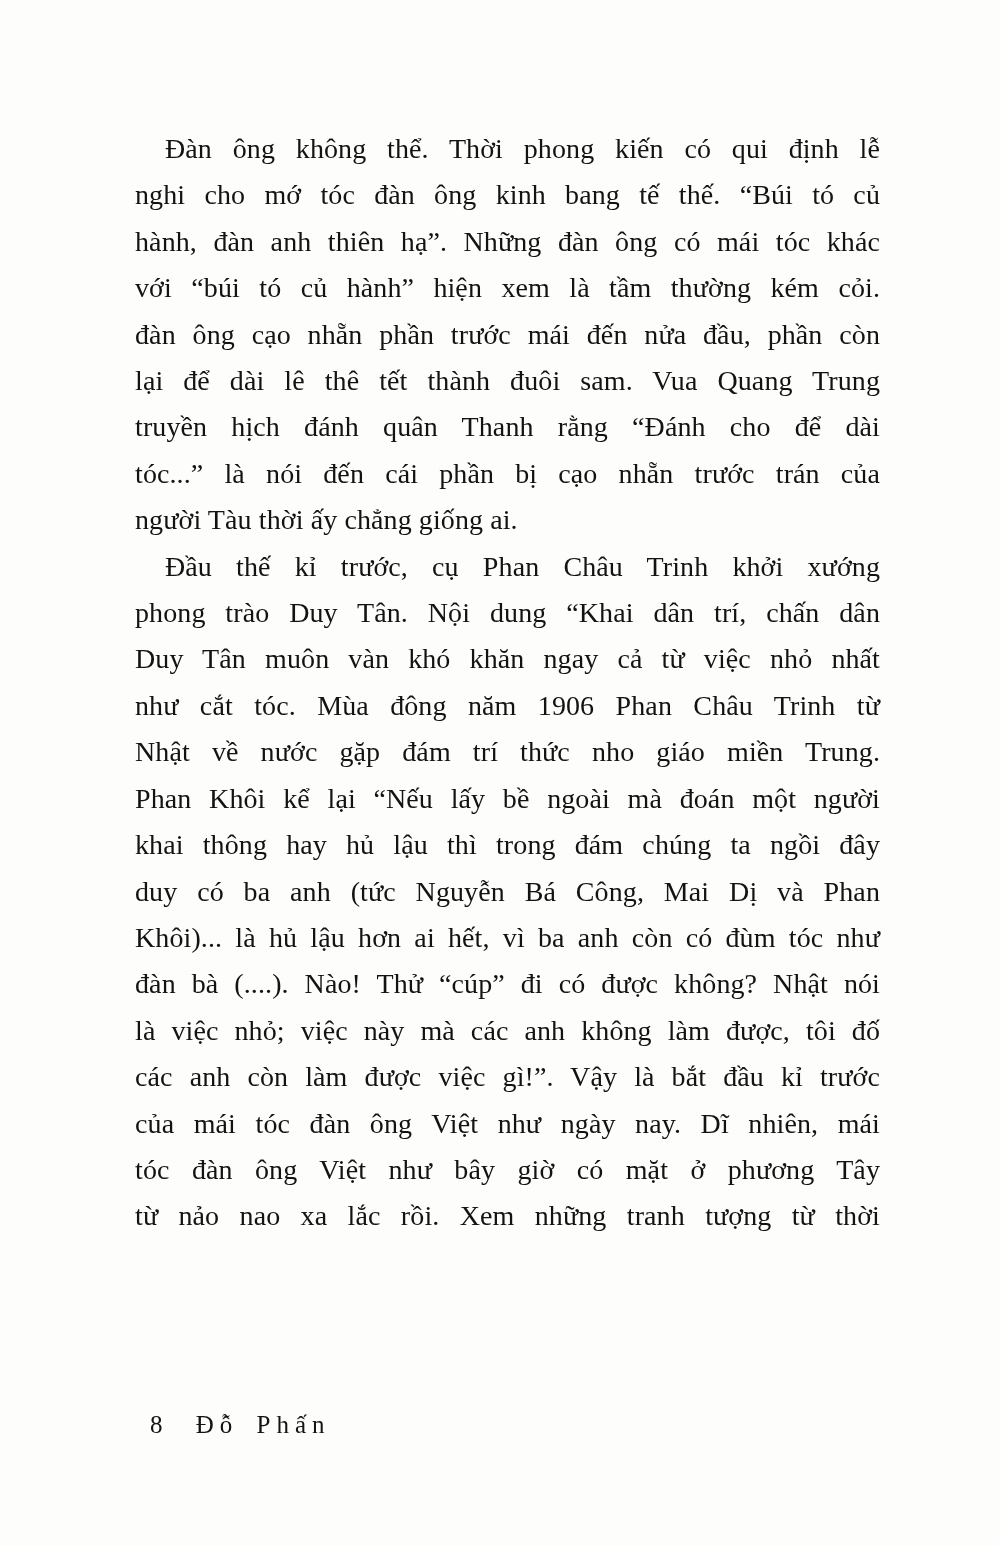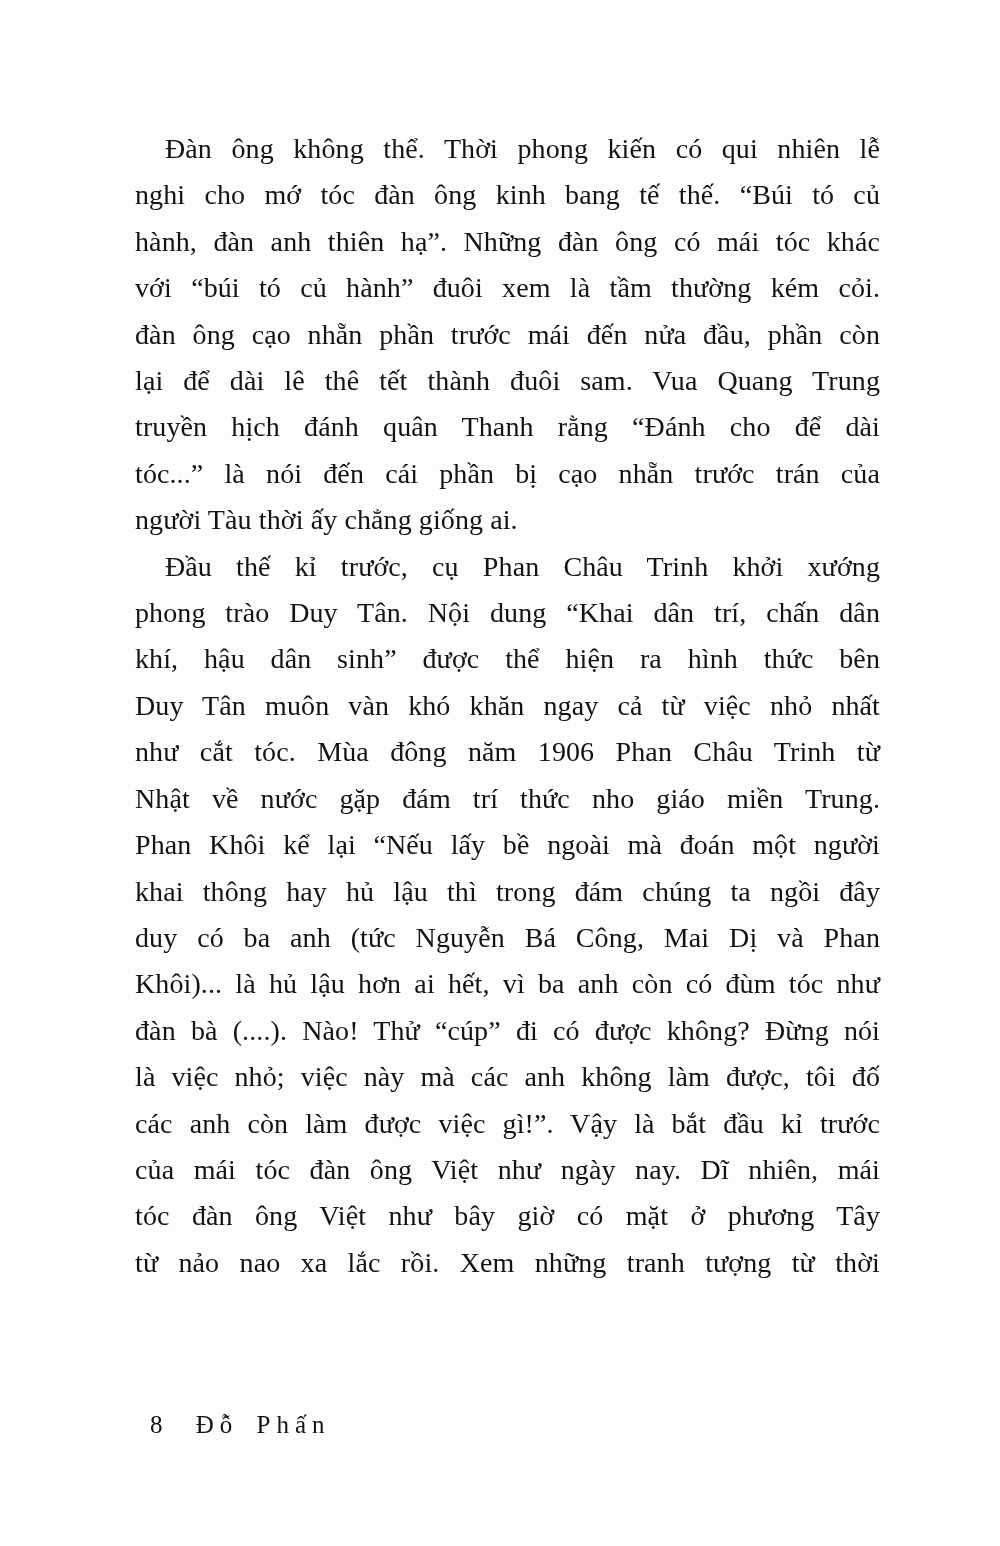"Đàn ông không thể. Thời" span.seg-normal { text: nhiên -> định }
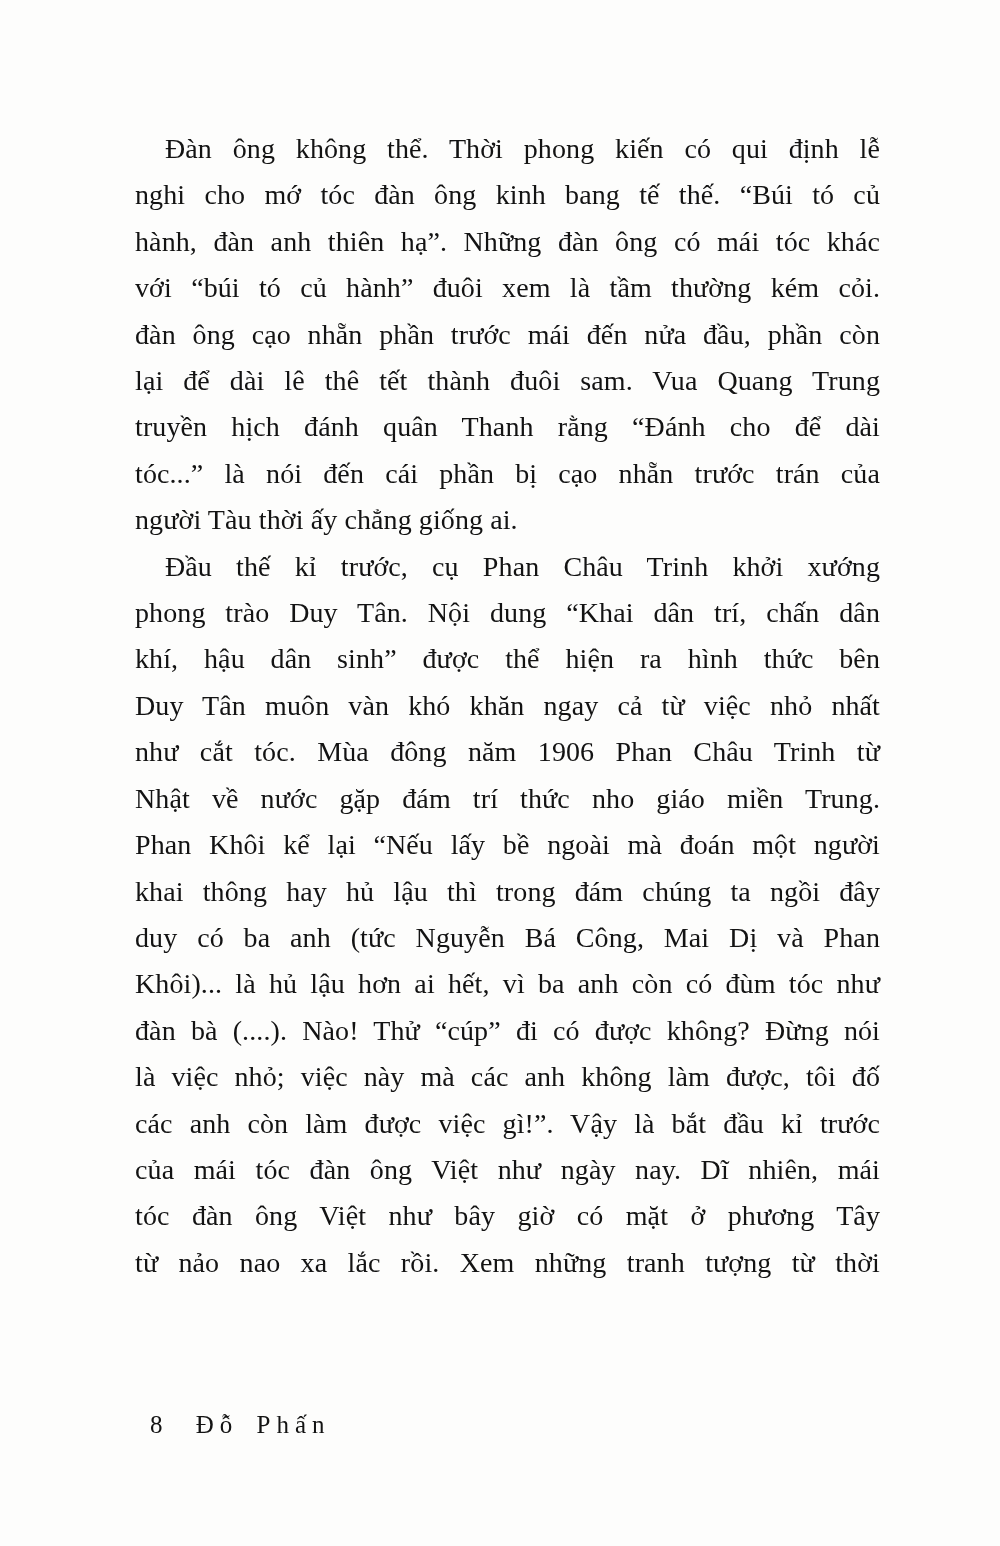"với “búi tó củ hành”" span.seg-normal { text: đuôi -> hiện }
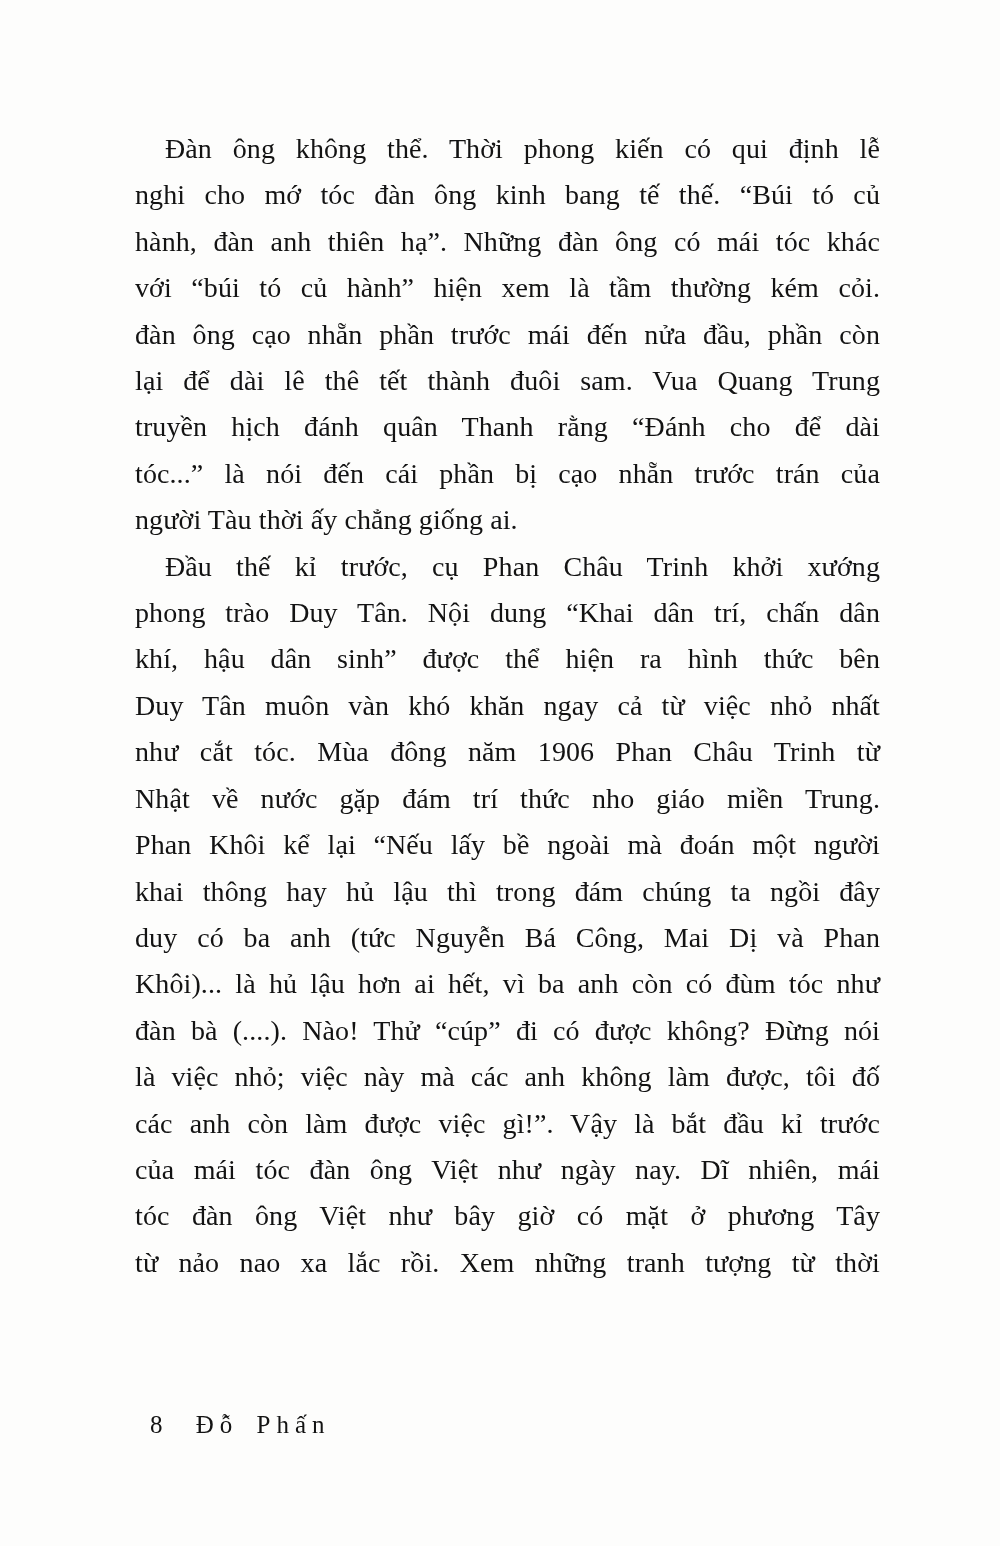"khí, hậu dân sinh” được" div.line { html: <div><span>khí, hậu dân sinh” được thể hiện ra hình thức bên</span></div> -> none }
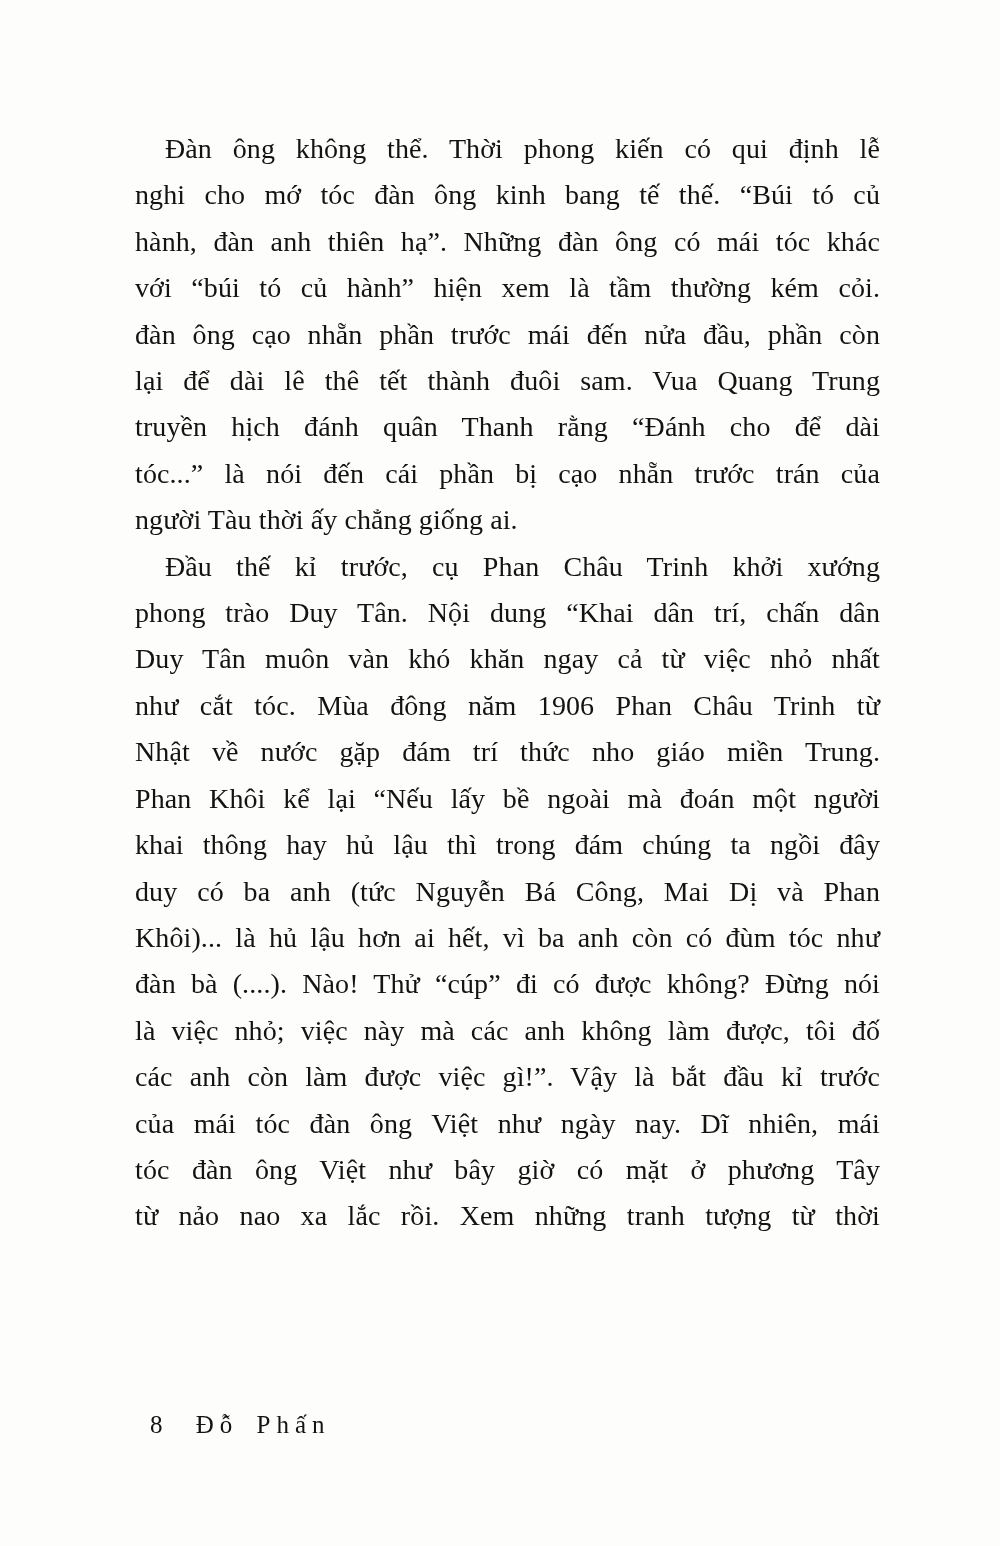"đàn bà (....). Nào! Thử" span.seg-italic { text: Đừng -> Nhật }
